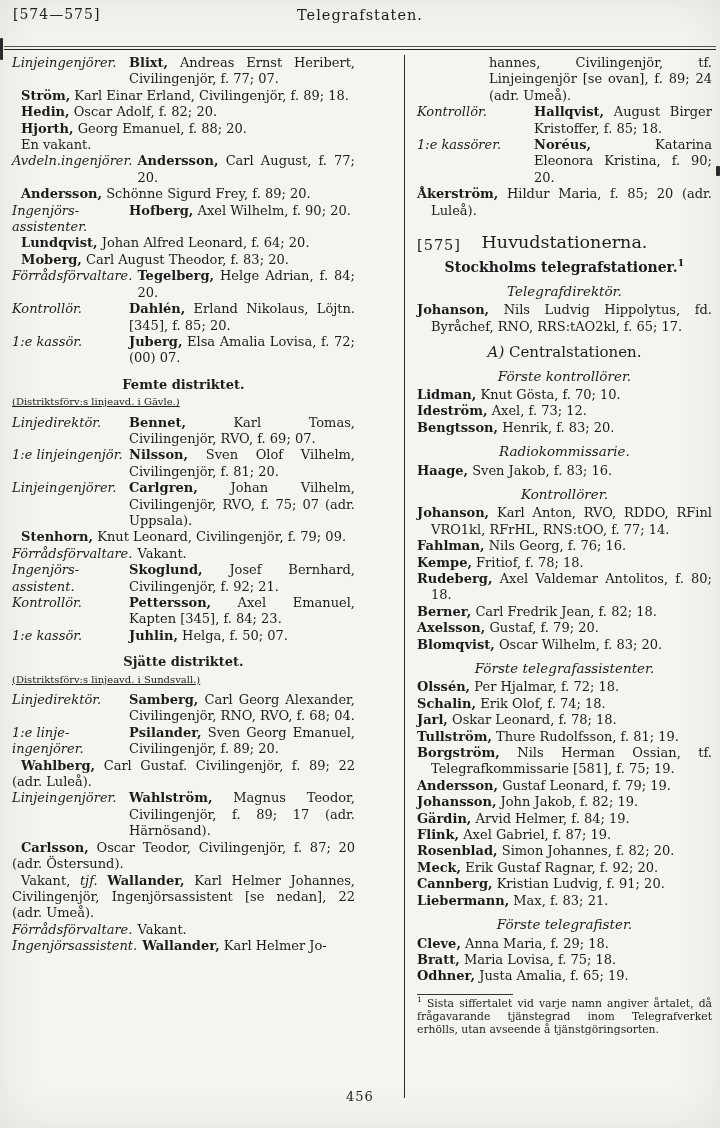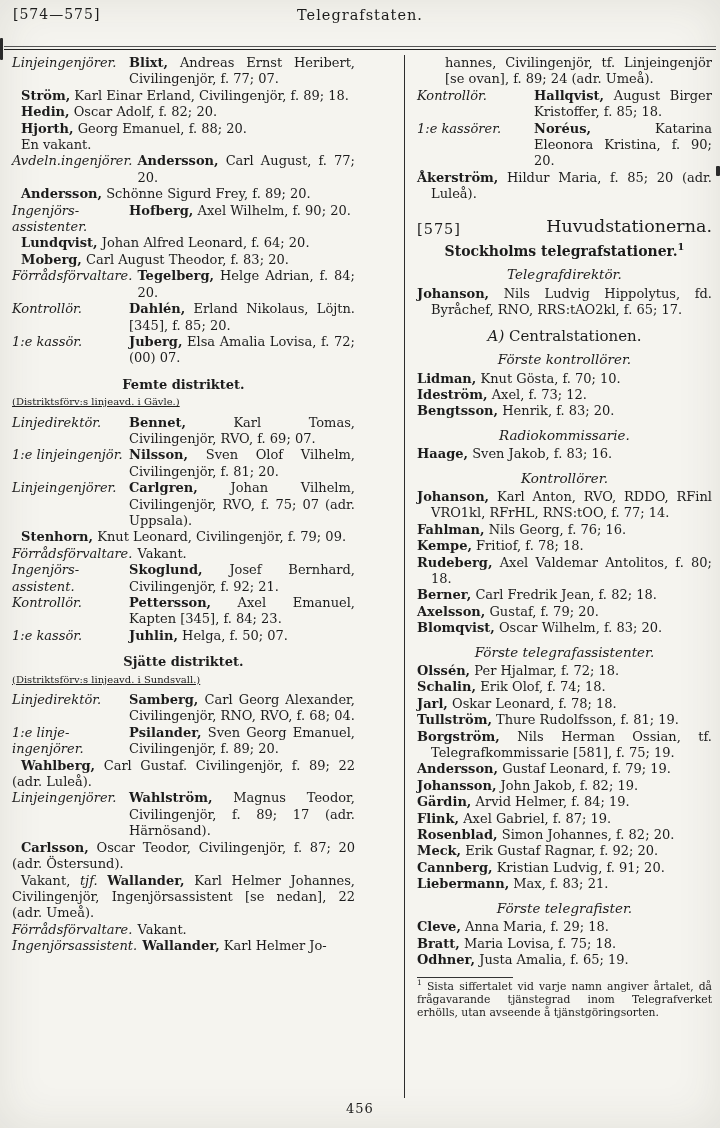"hannes, Civilingenjör, tf. Linjeingenjör" p.entry.cont { margin-left: 28px -> 72px }
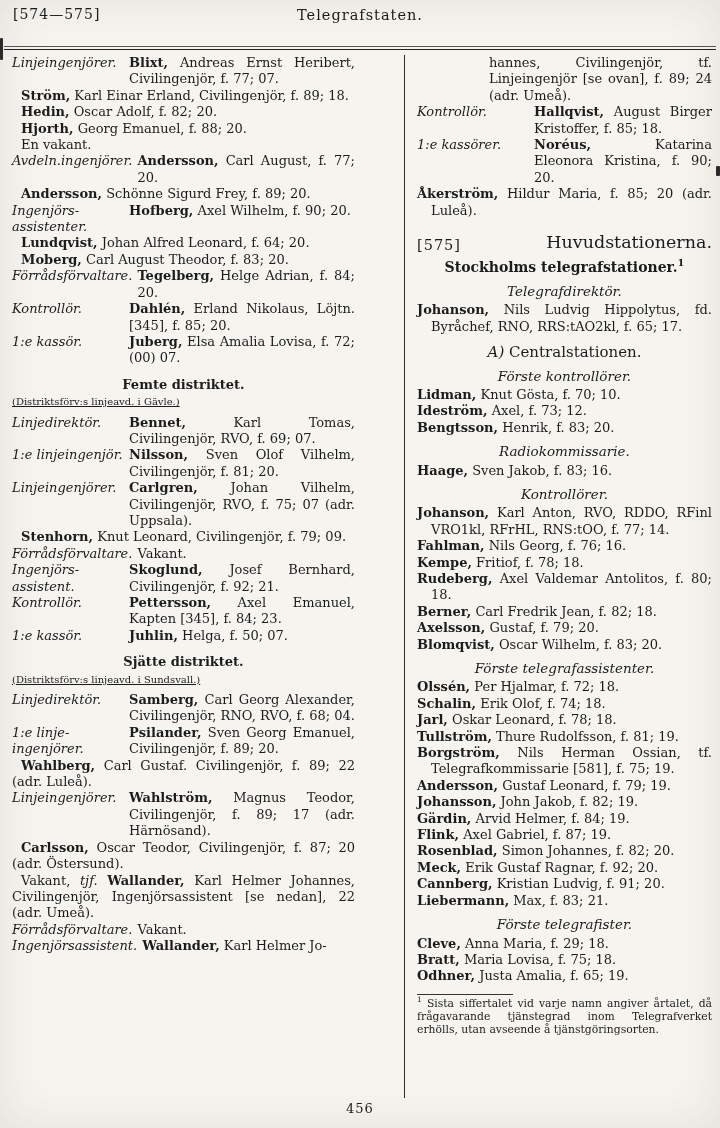"[575]" .pagetitle { text-align: right -> center }
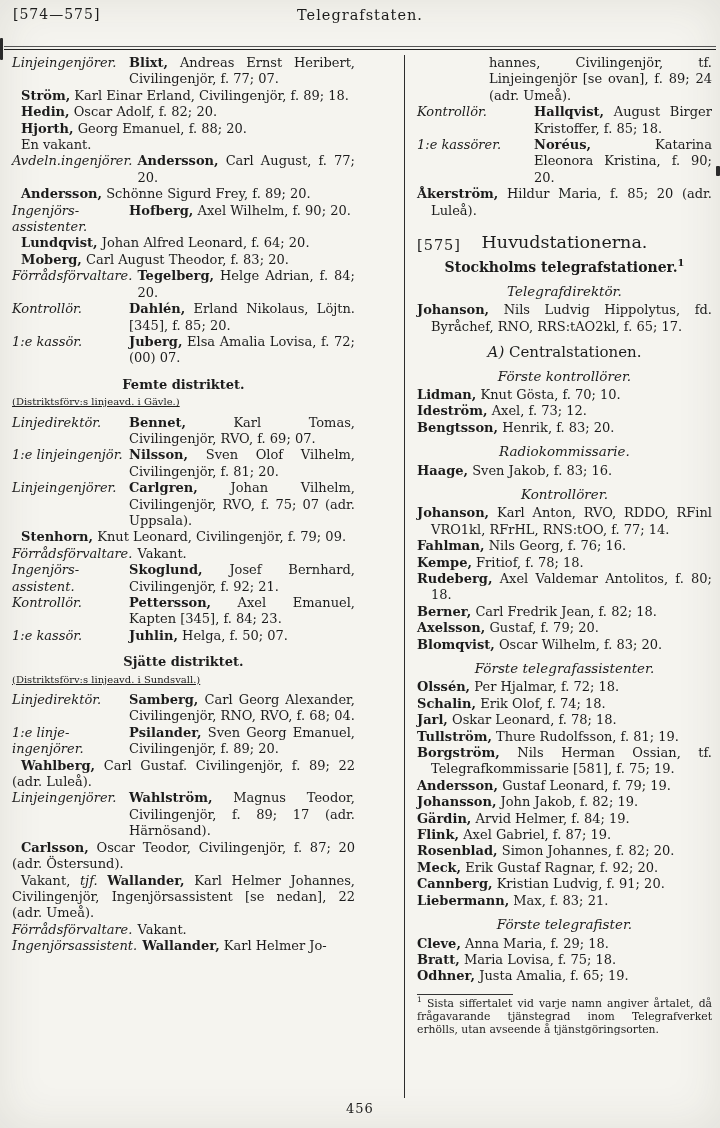"456" .footer { bottom: 12px -> 24px }
